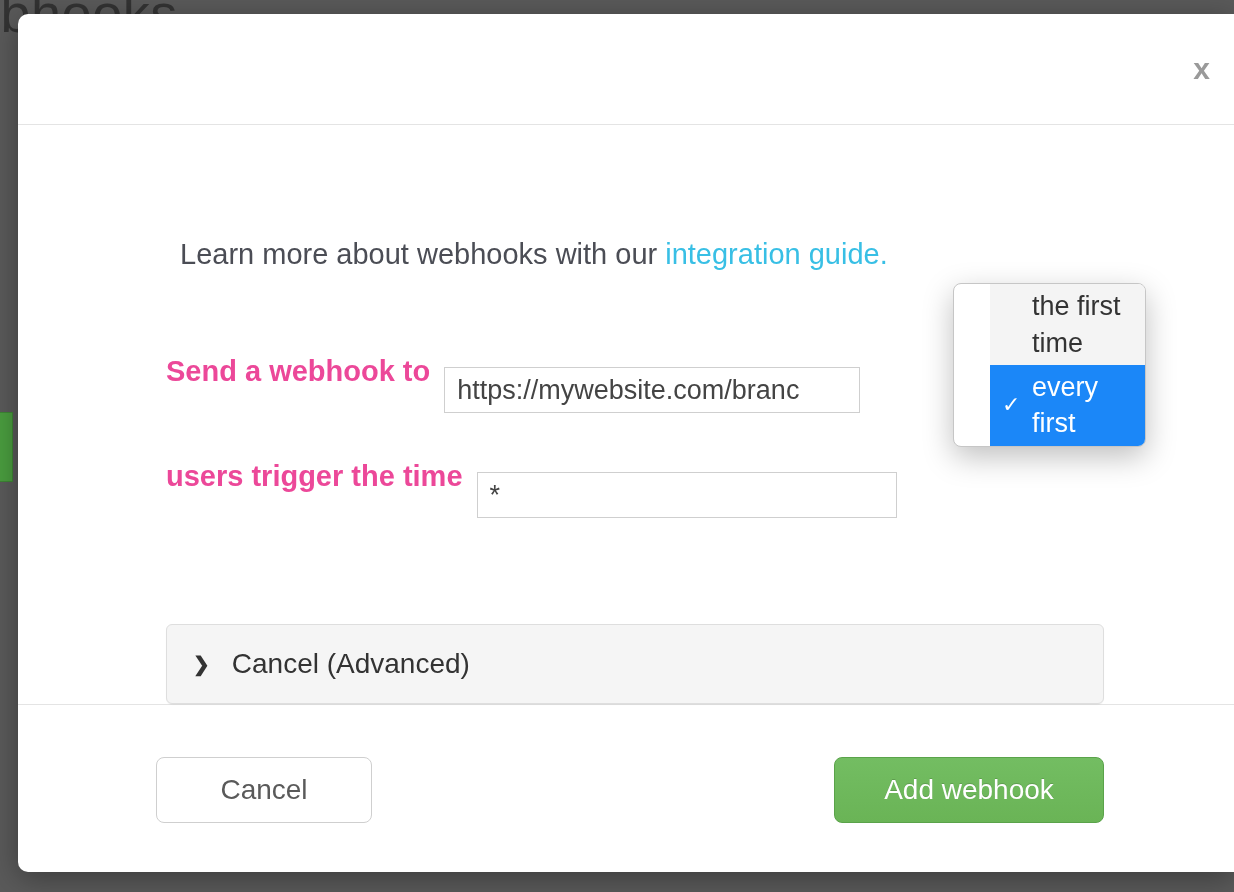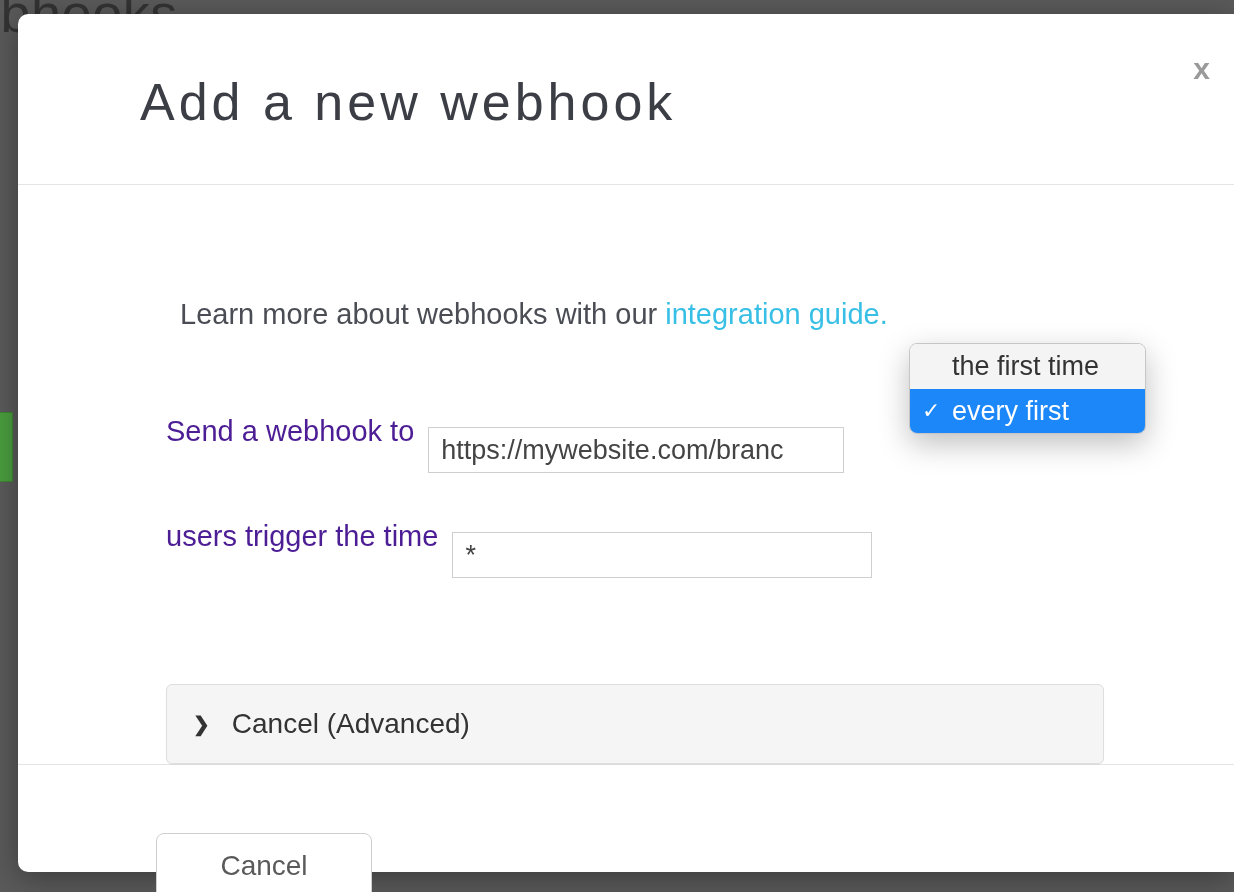"Add a new webhook" h1.modal-title { html: <h1>Add a new webhook</h1> -> none }
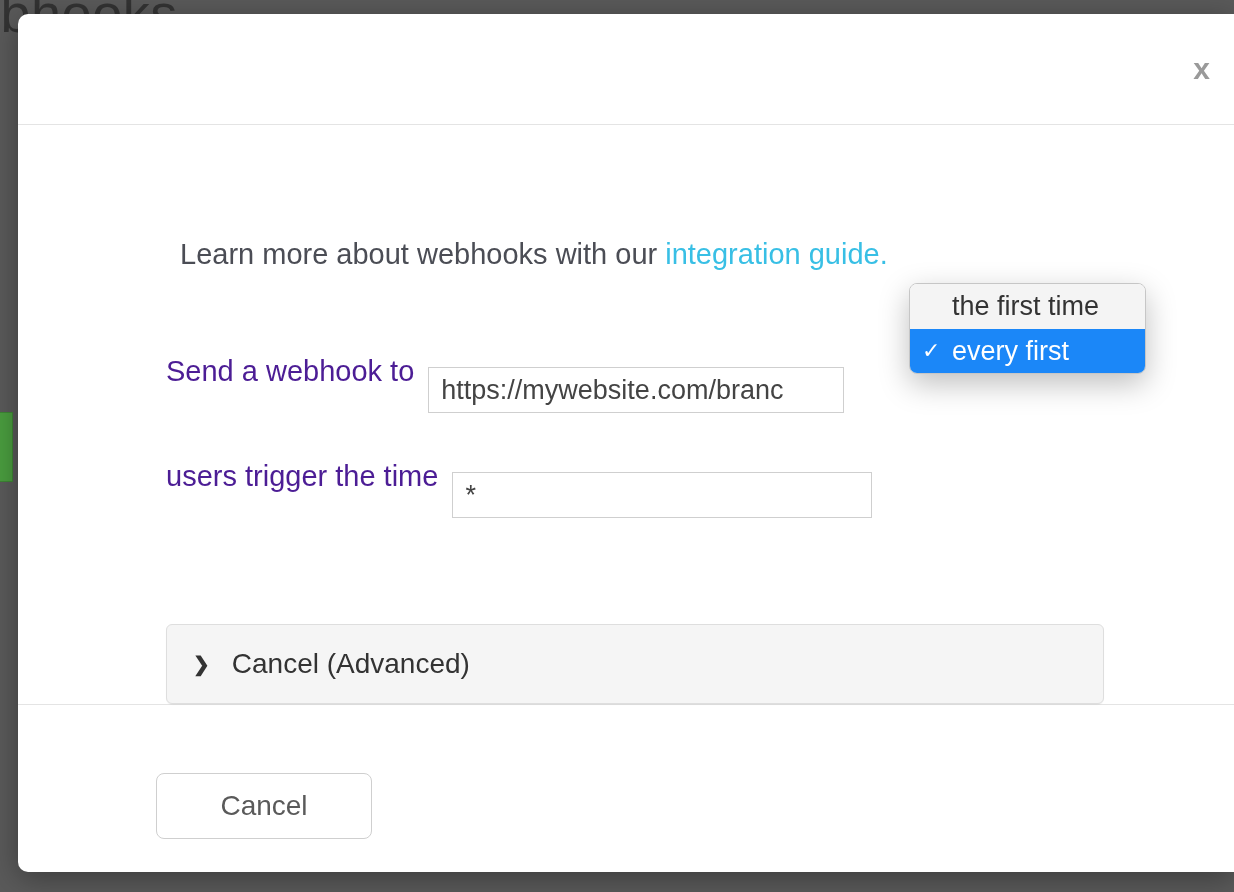"the first time" .dropdown-menu { padding-left: none -> 36px; width: 237px -> 193px }
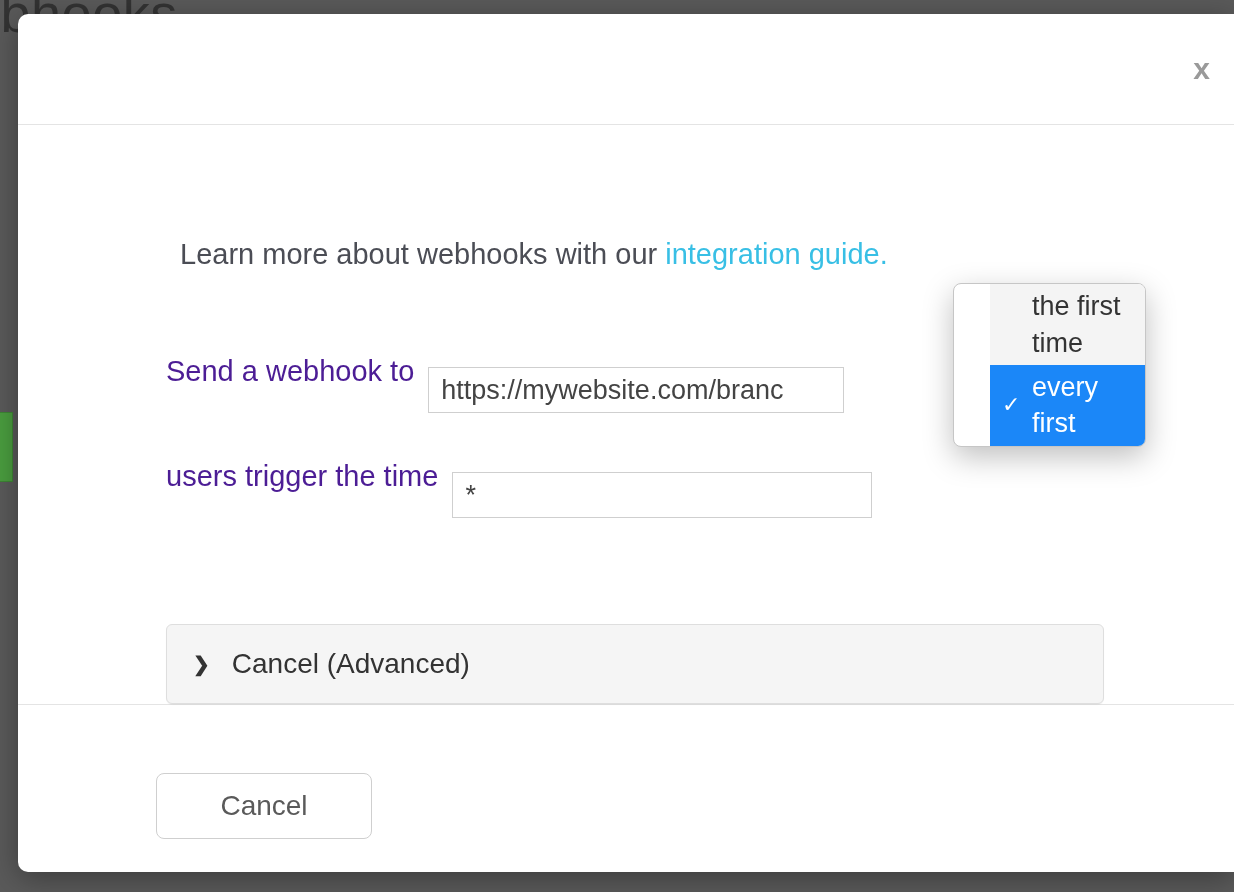"Send a webhook to" .label-text { color: #4c1d95 -> #ec4899; font-weight: none -> bold }
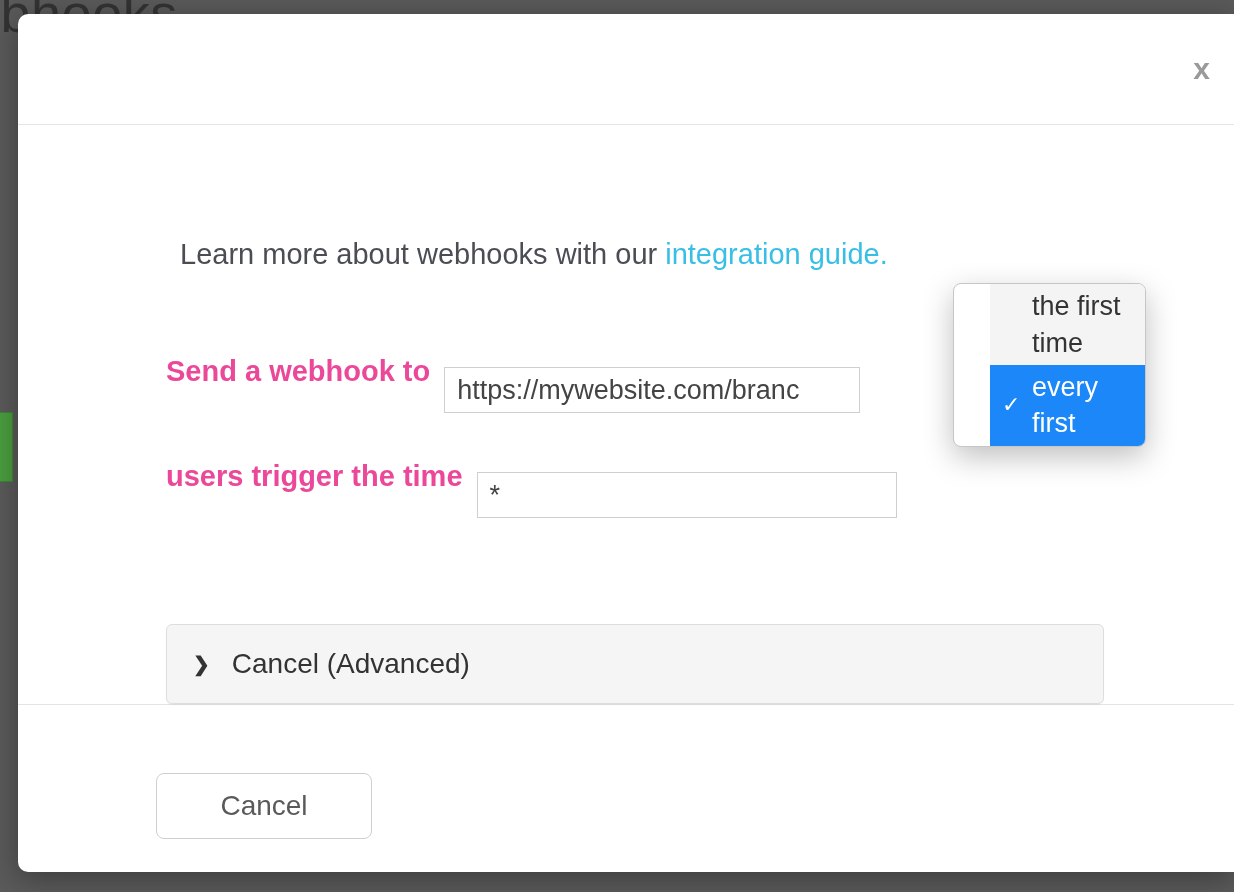"Cancel" .btn-cancel { margin-top: 16px -> none }
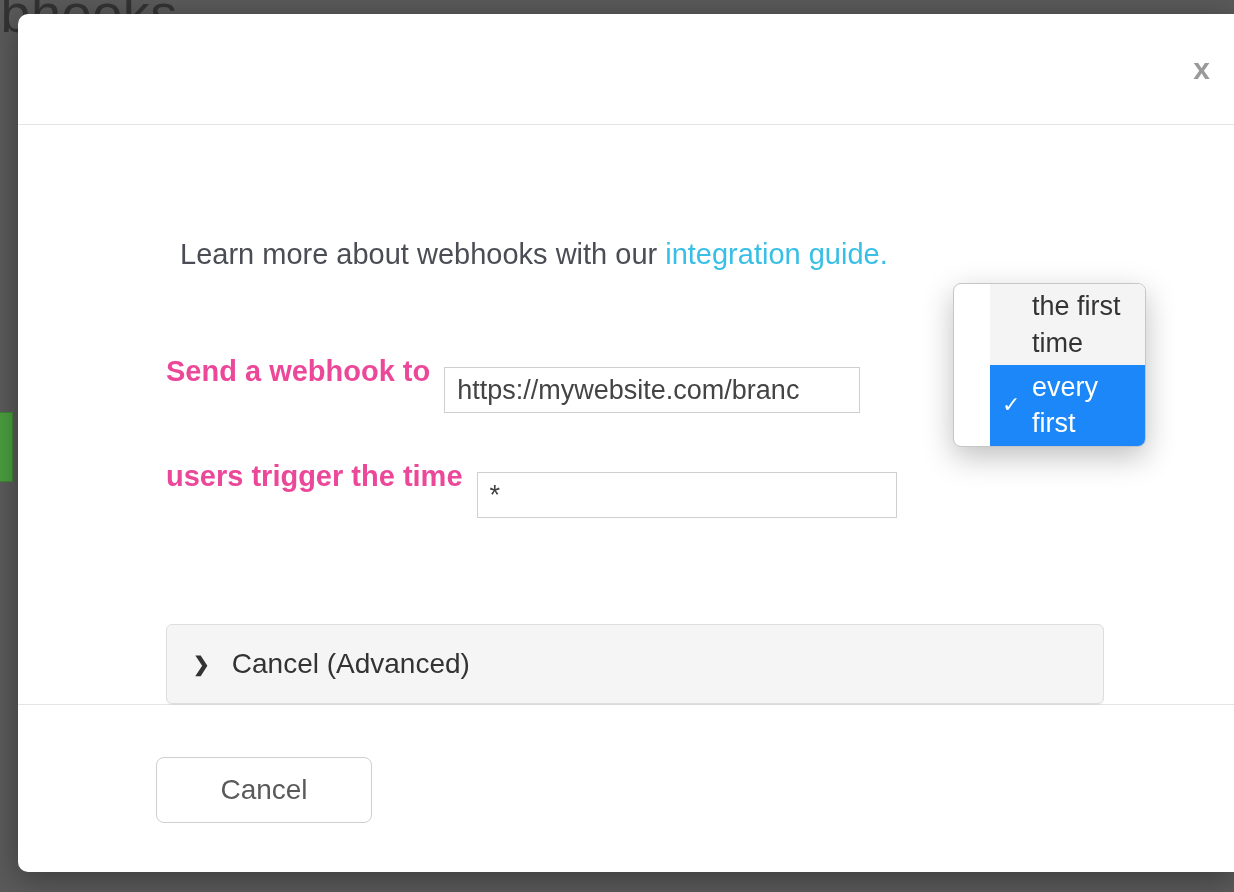"Add webhook" button.btn { html: none -> <button>Add webhook</button> }
